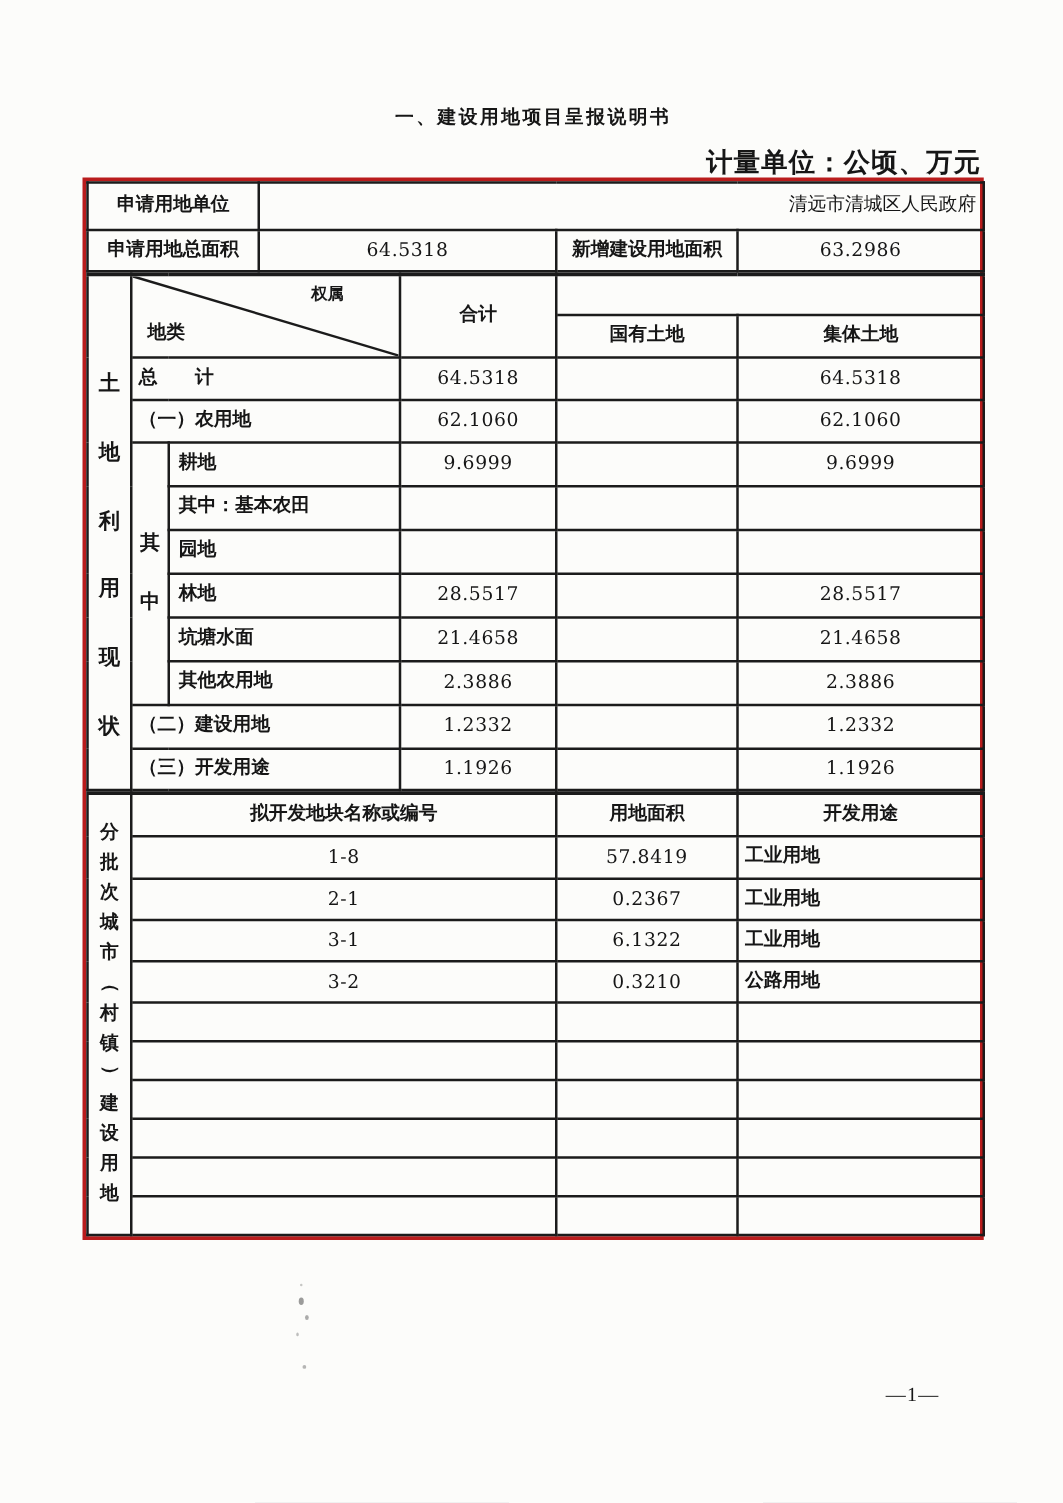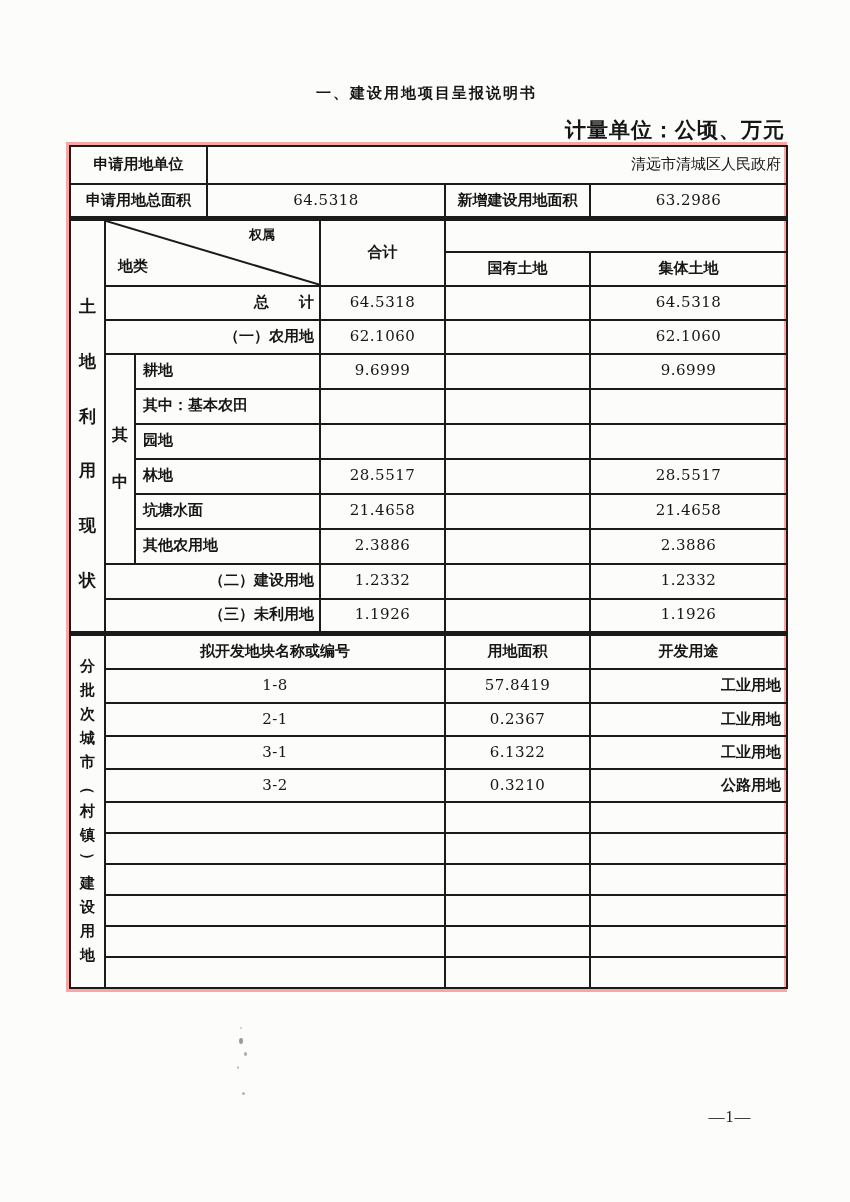"申请用地单位" .table-wrap { border: 3px solid #fca5a5 -> 3px solid #b91c1c }
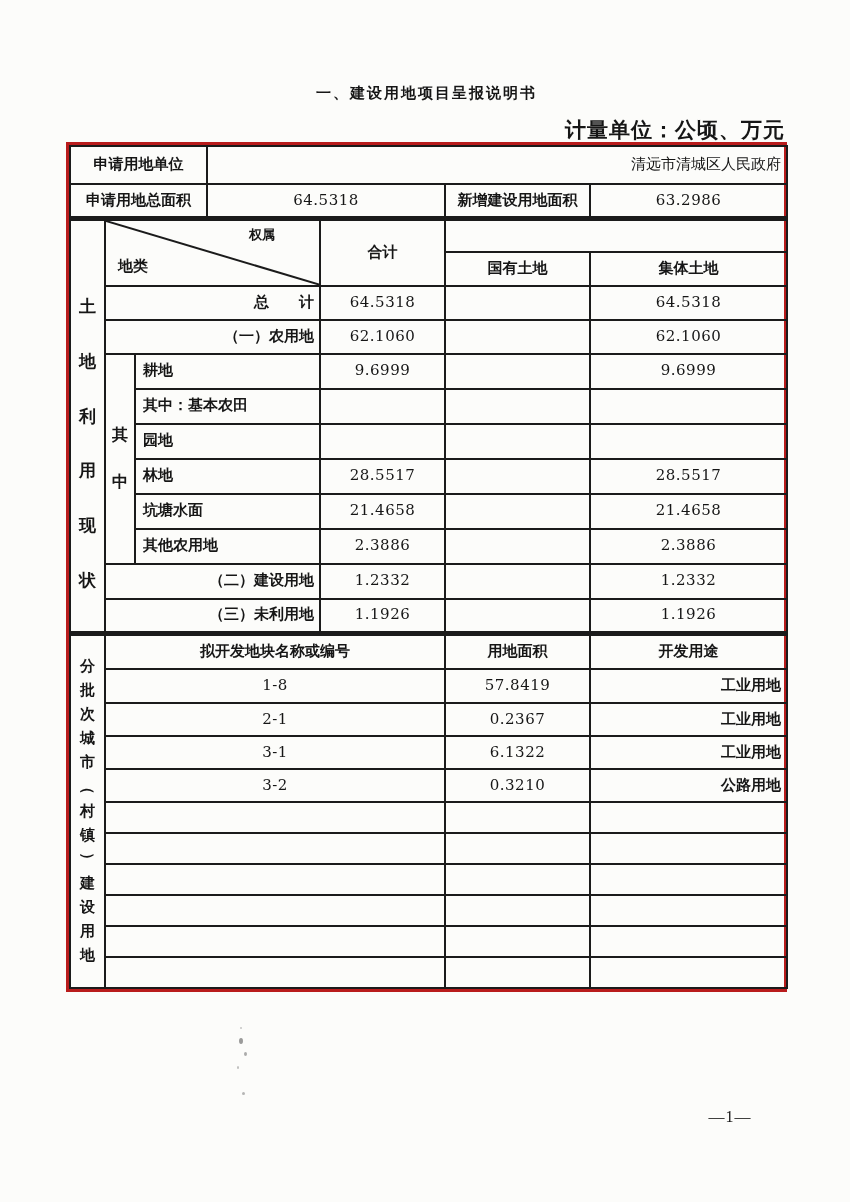"总 计" .name-c { text-align: right -> left }
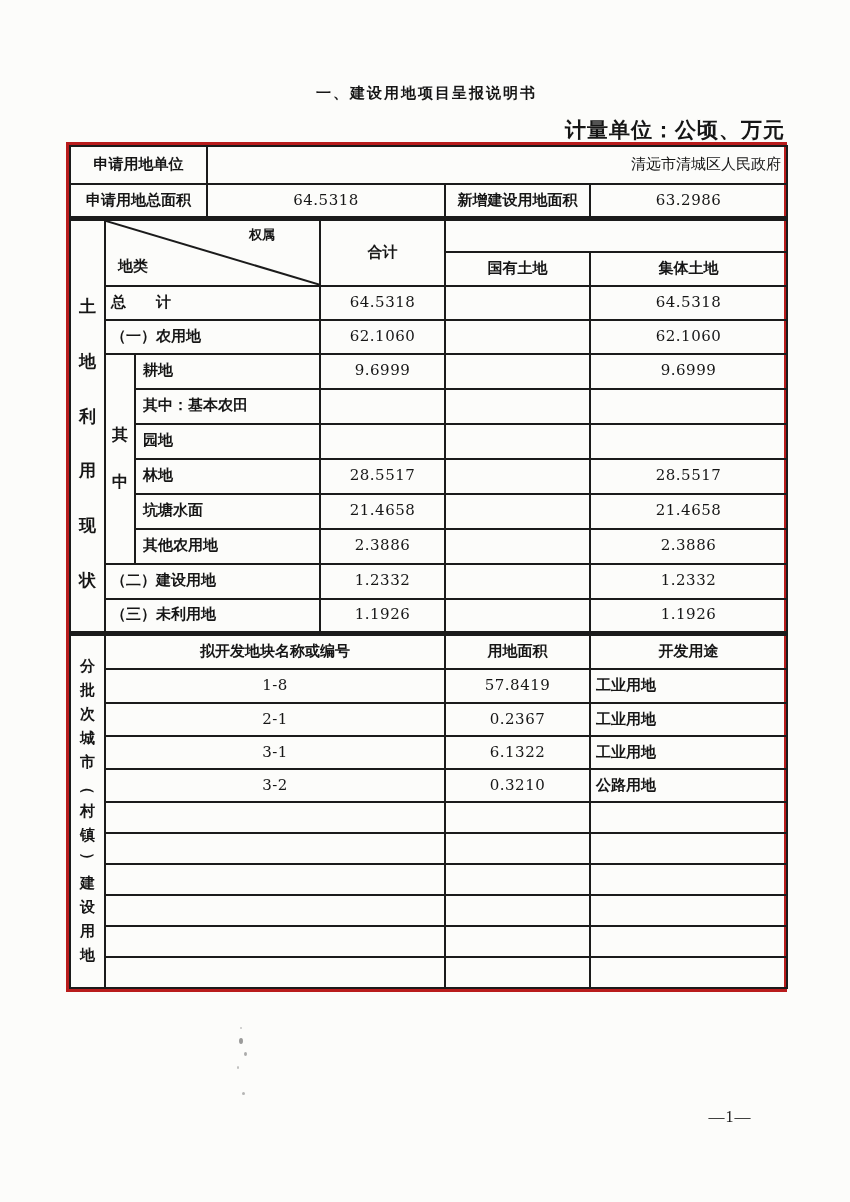"（三）未利用地" td.name-c { text: 未利用地 -> 开发用途 }
